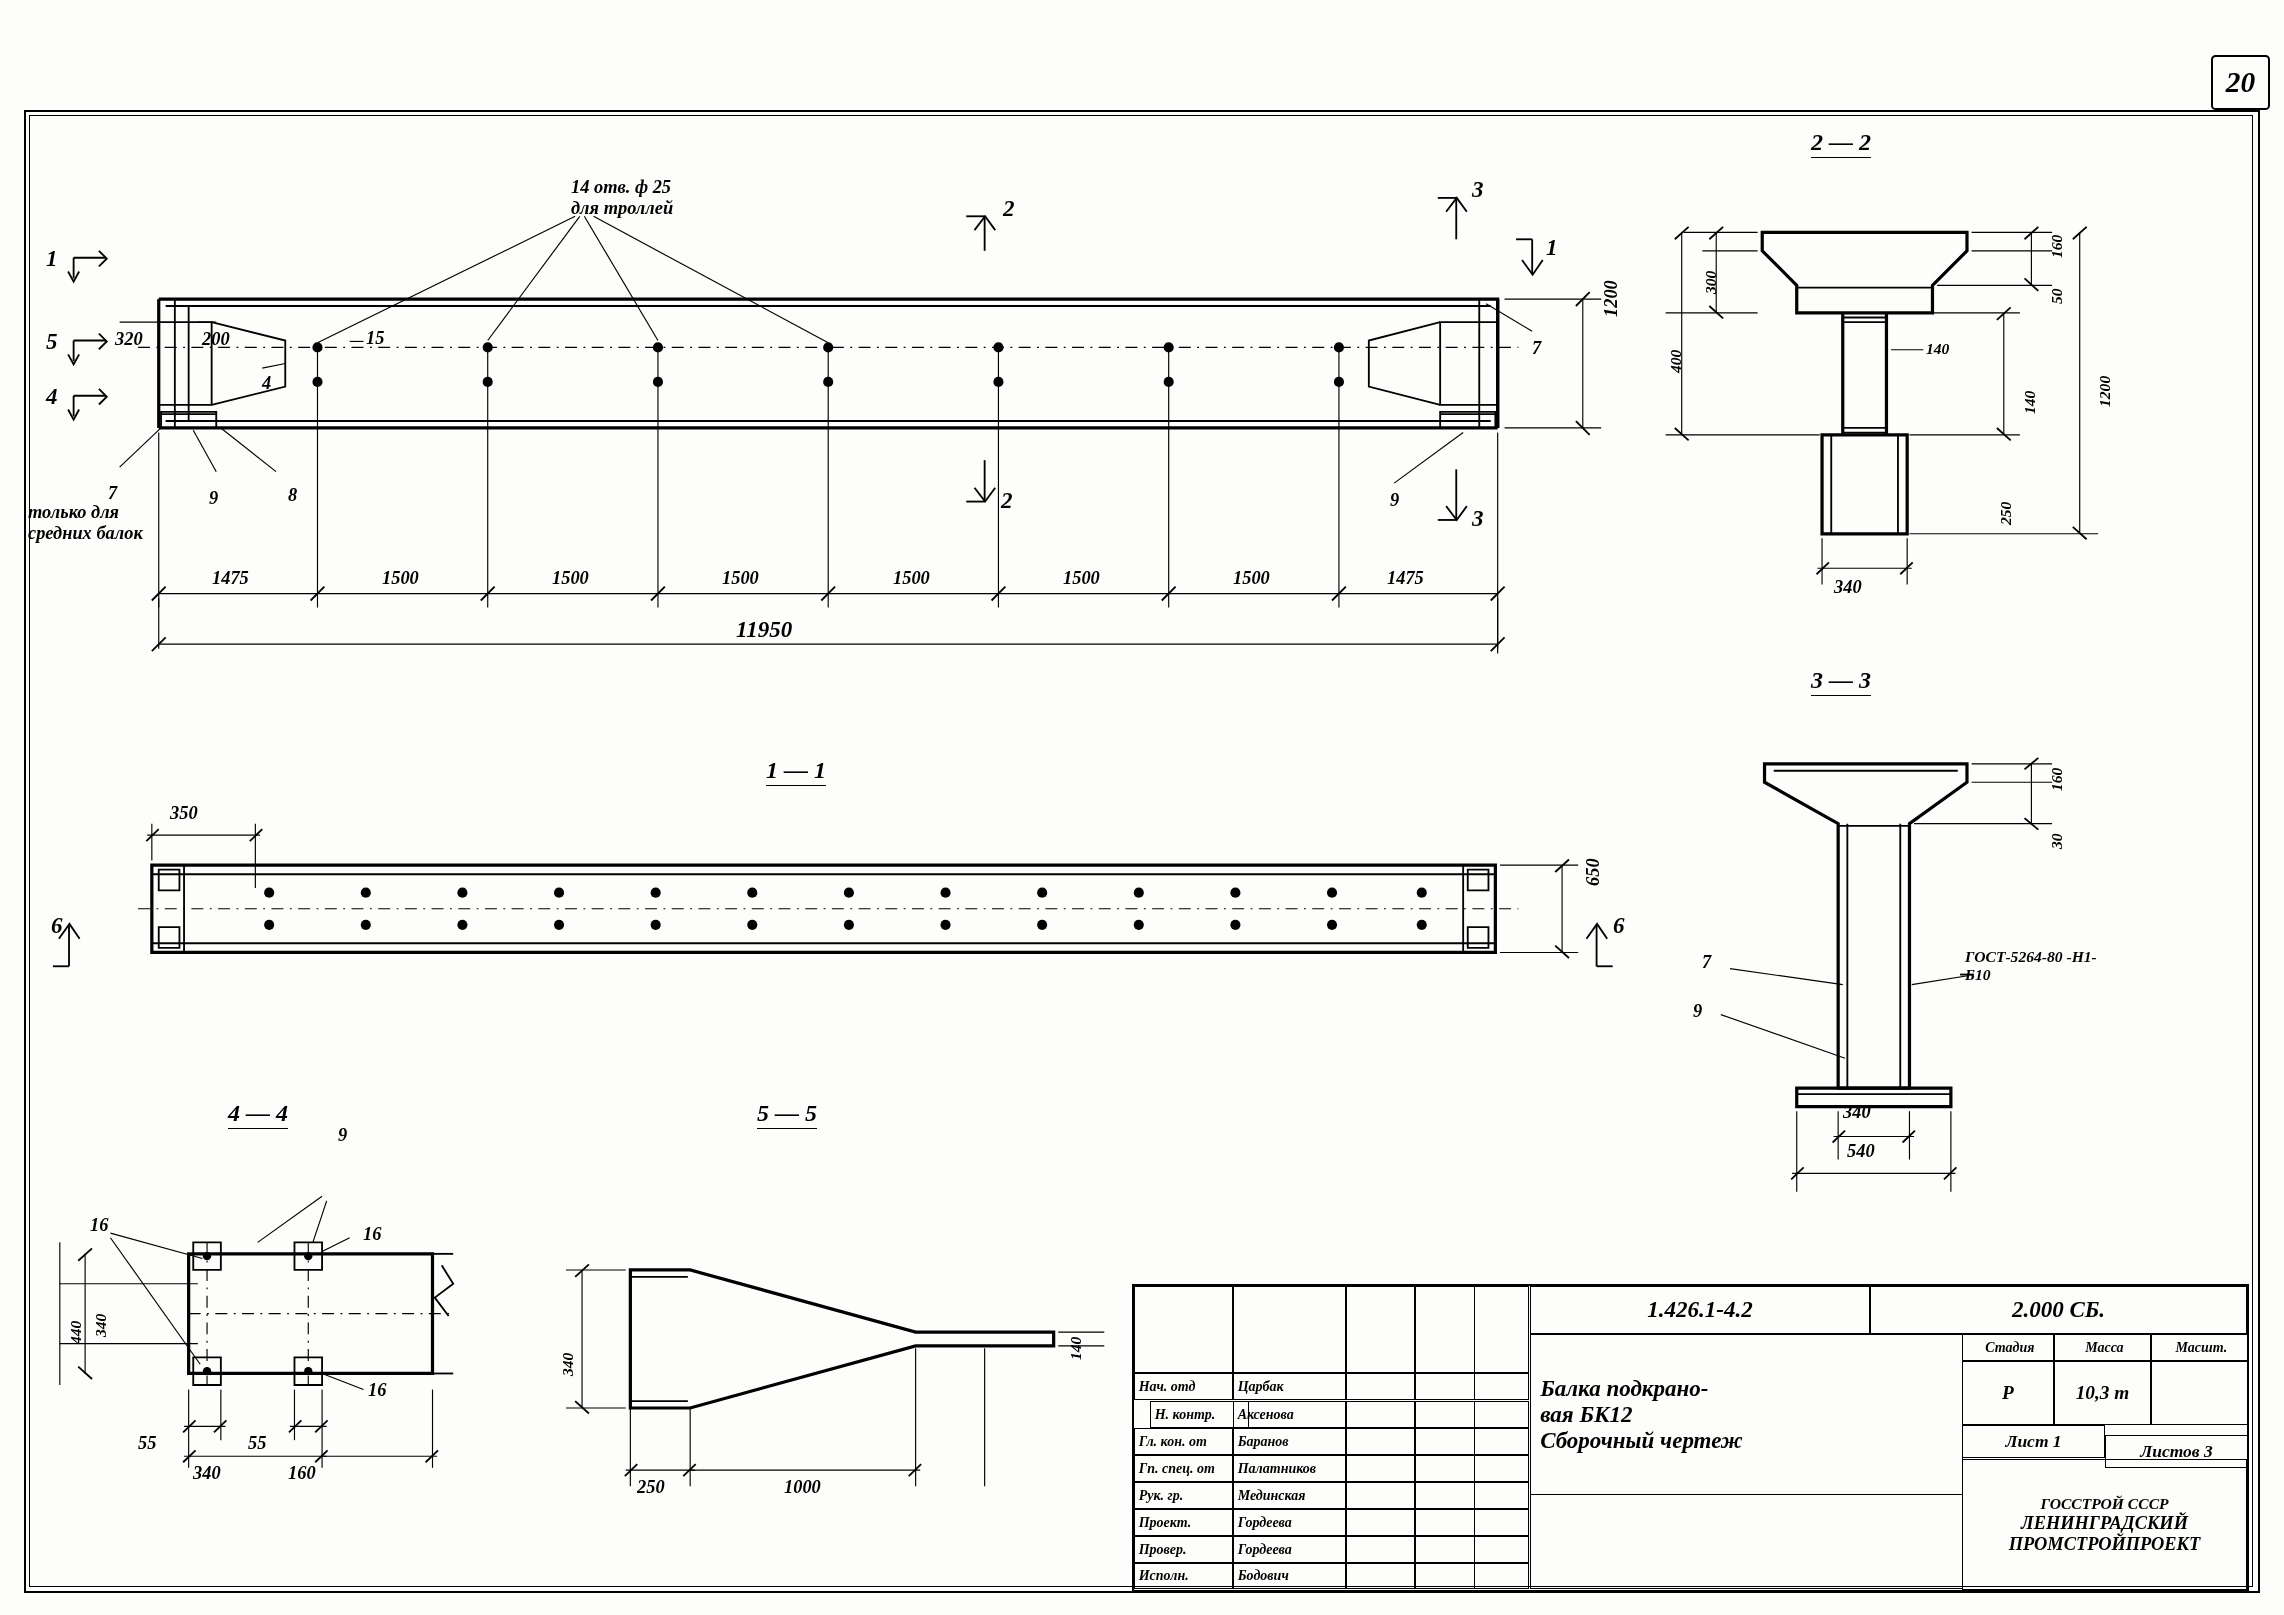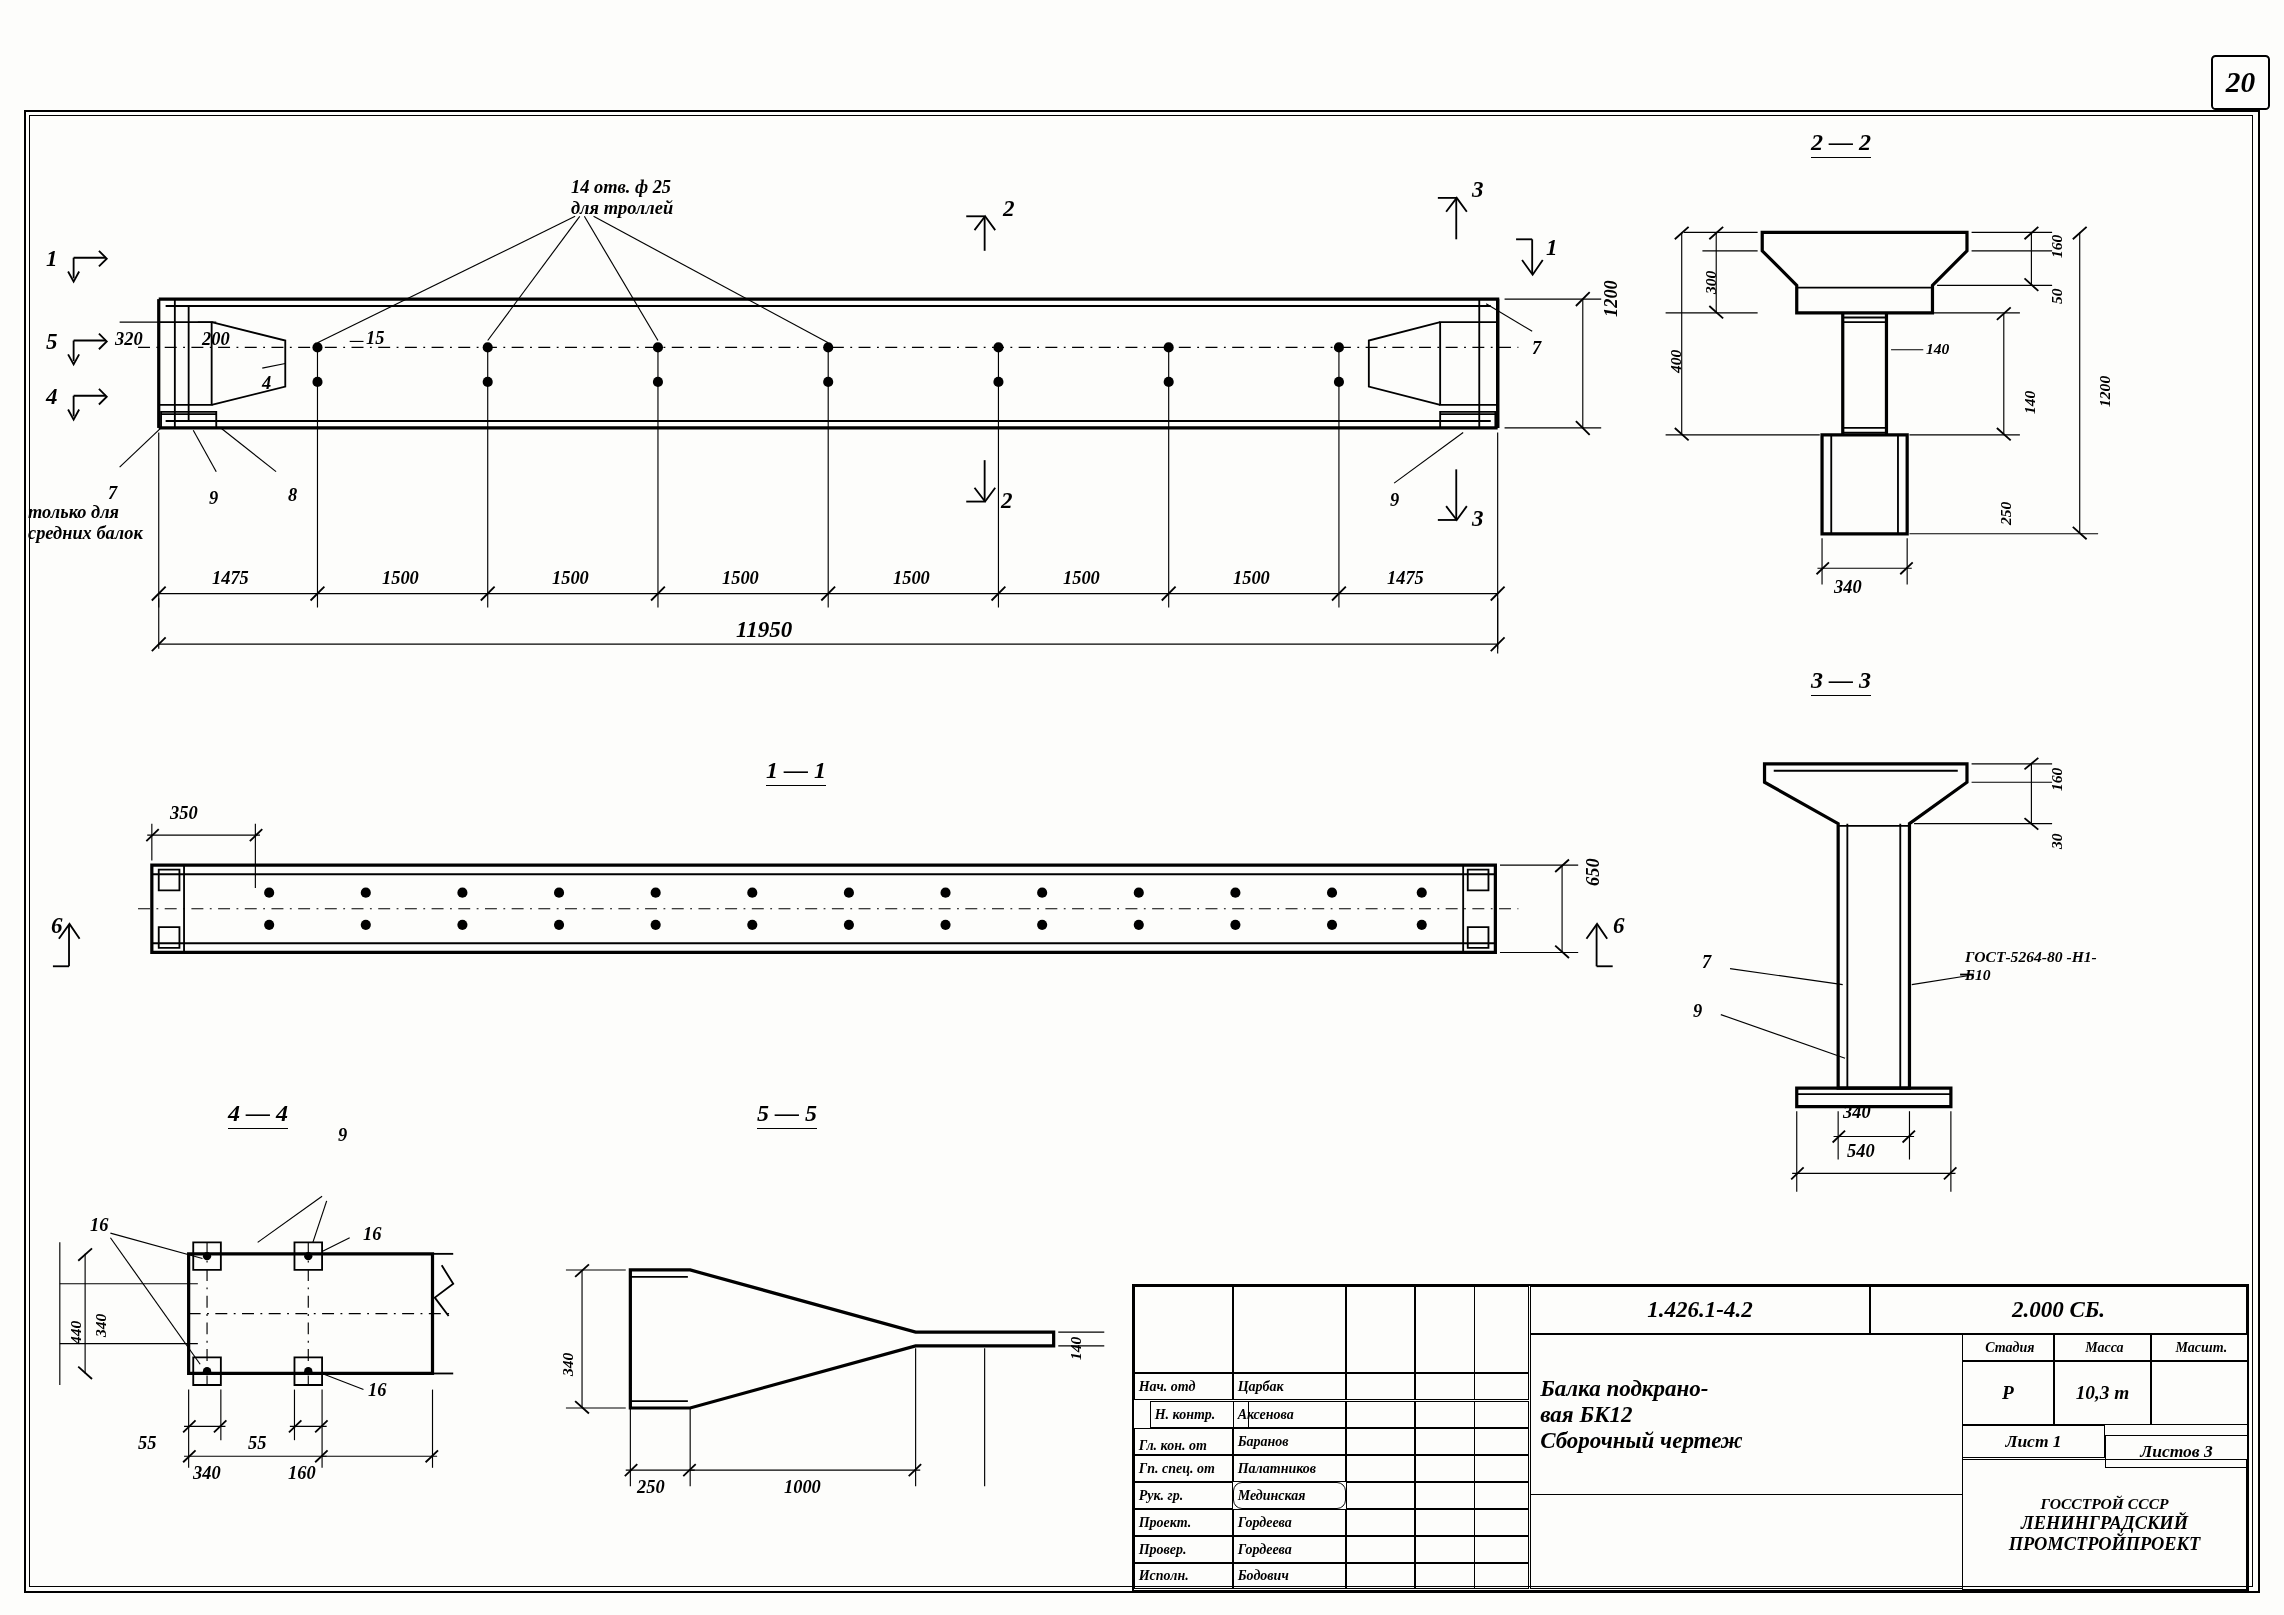"Гл. кон. от" div.st-cell { align-items: flex-end -> none }
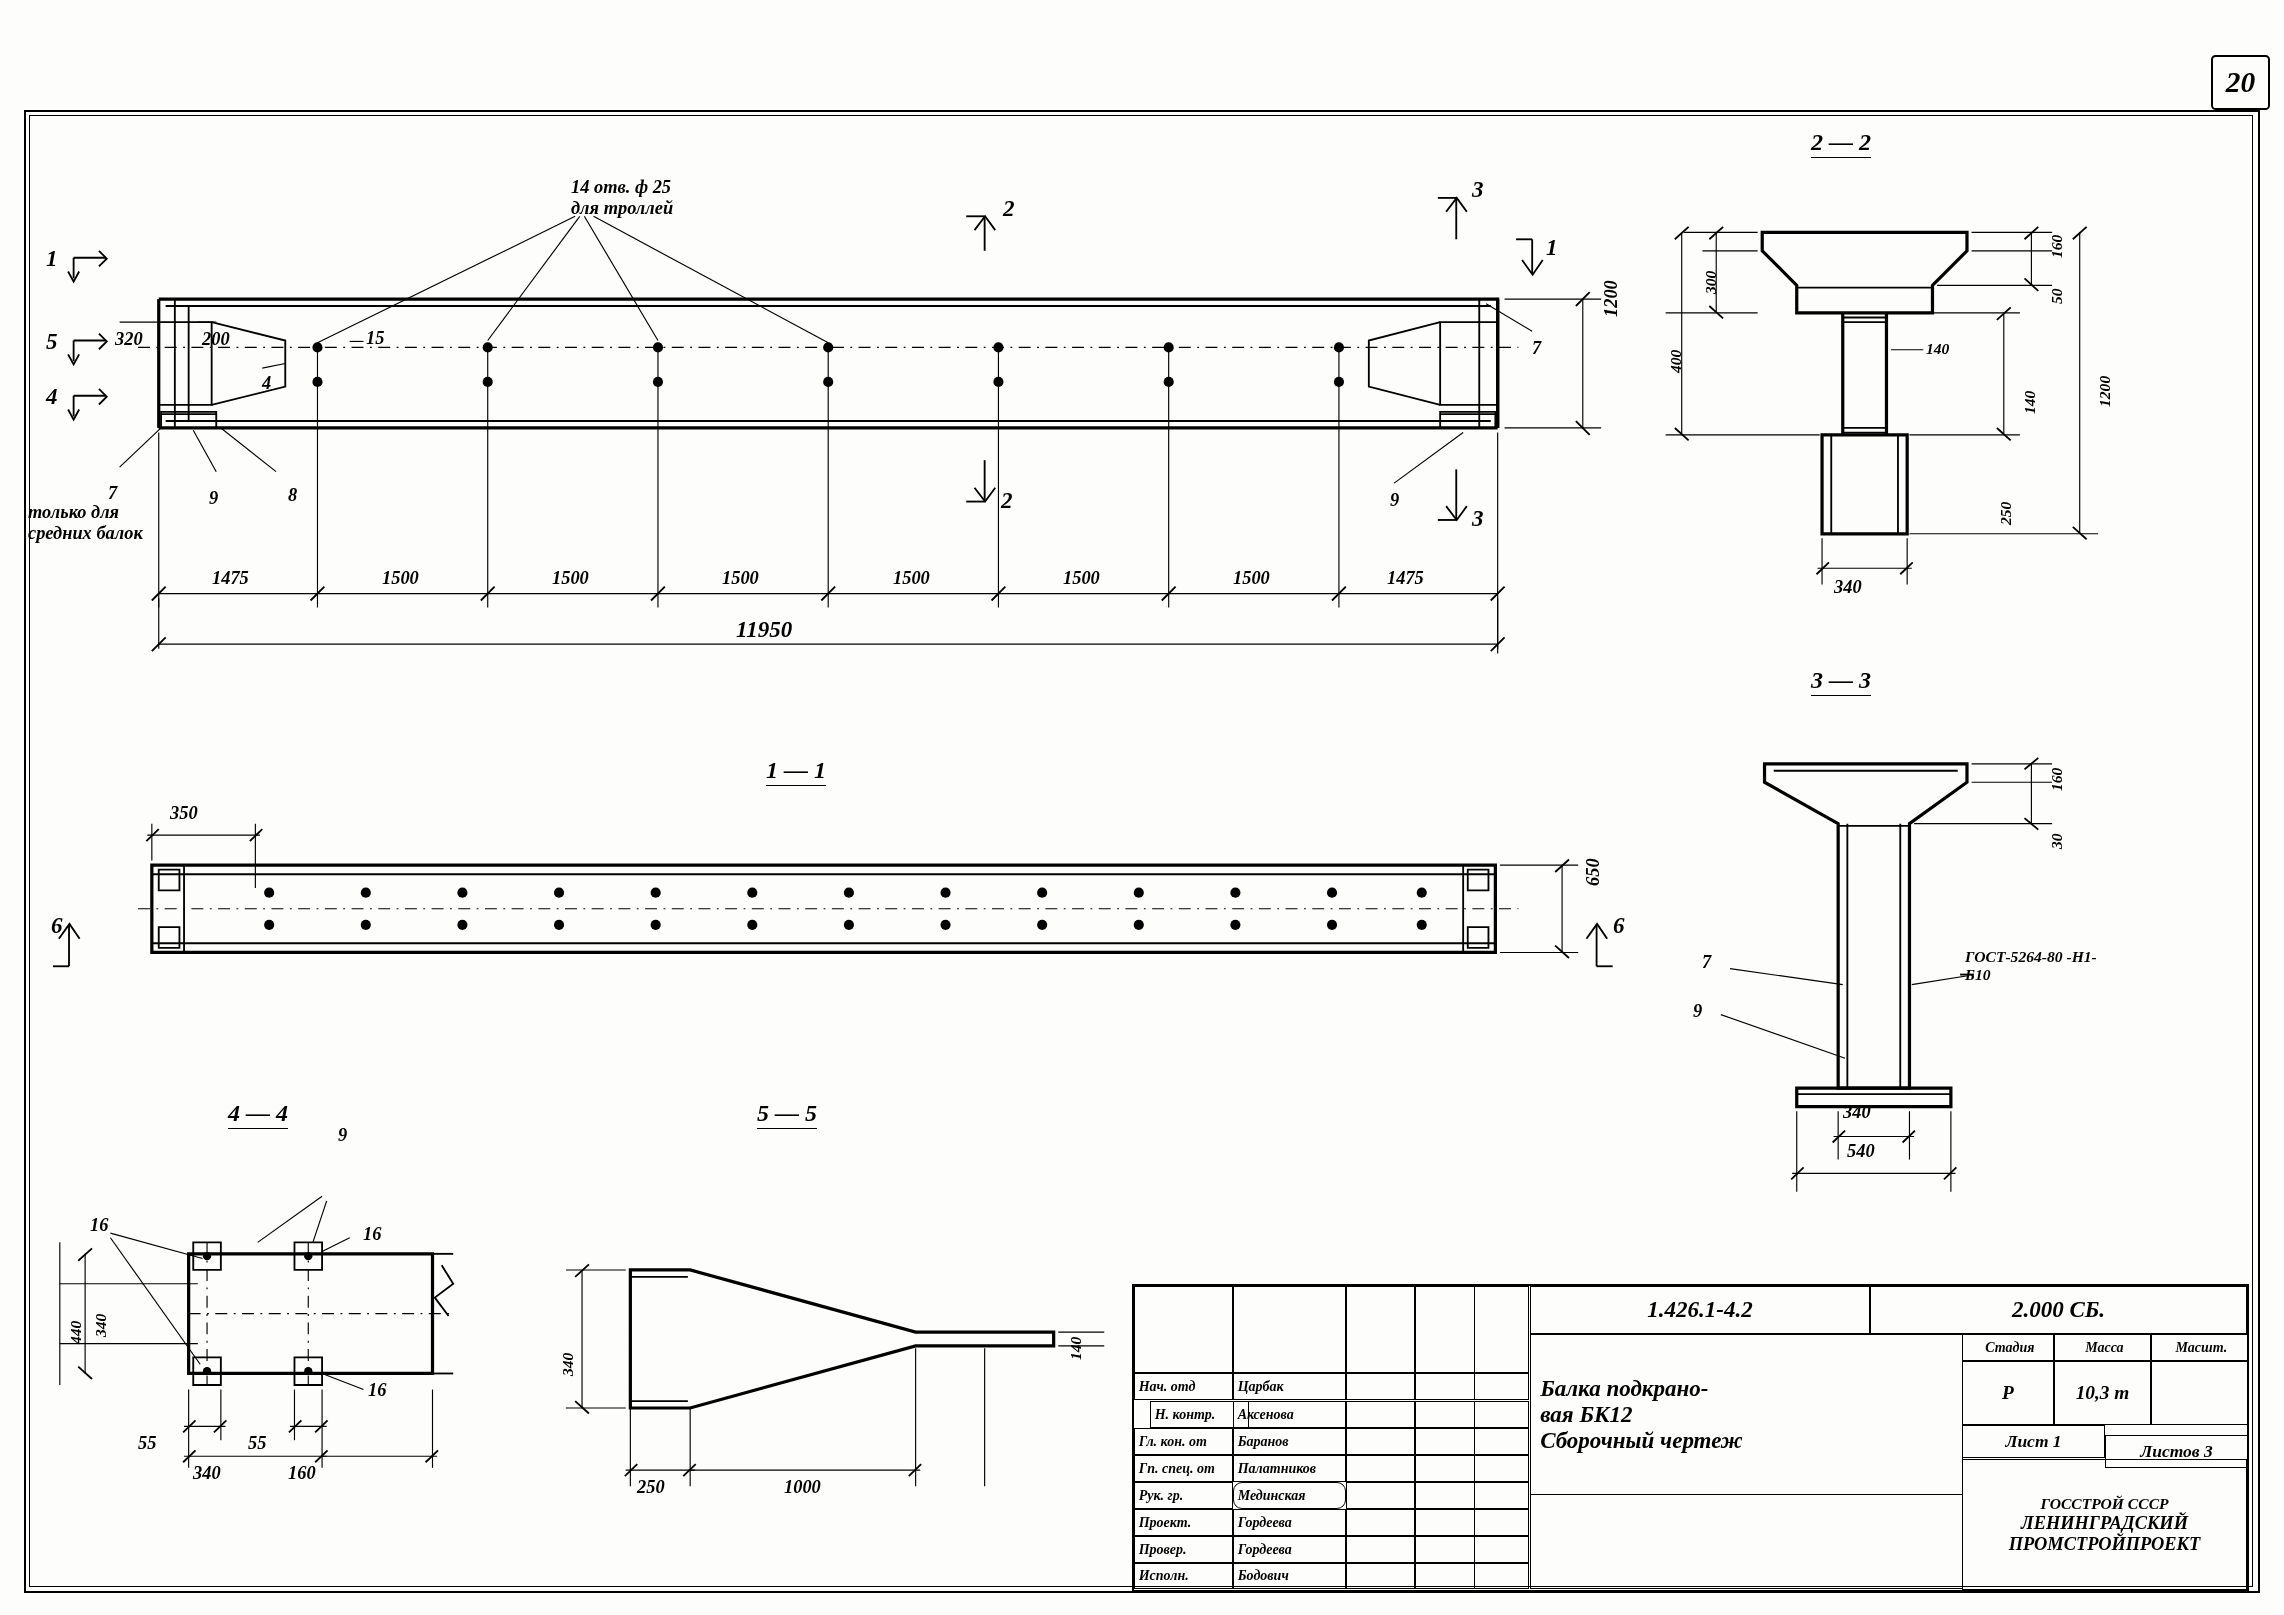"Мединская" div.st-cell { border-radius: 9px -> none }
